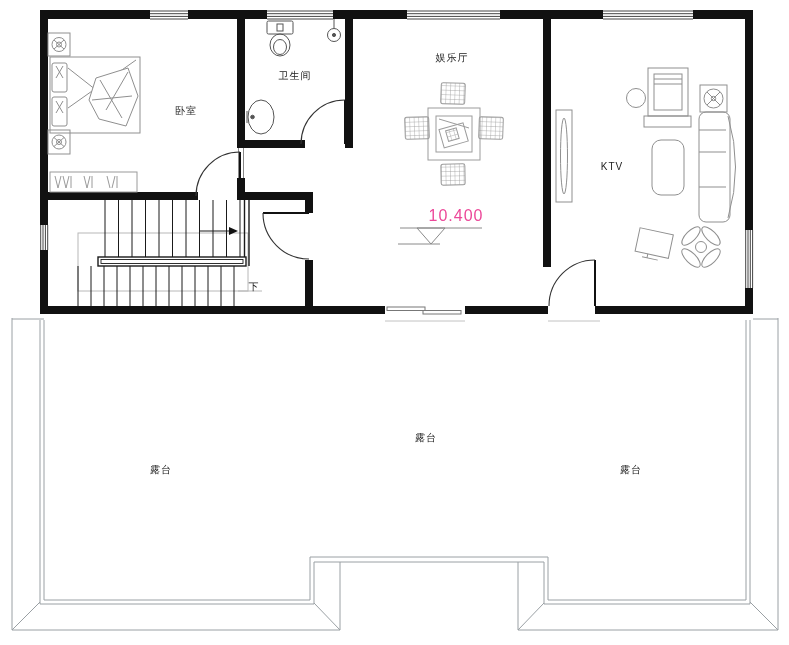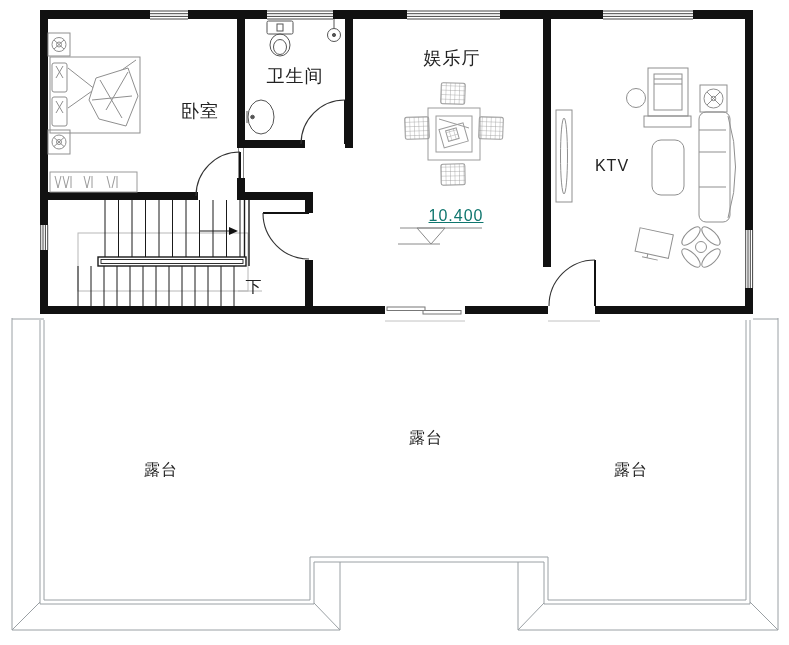"娱乐厅" .lbl { font-size: 18px -> 10px }
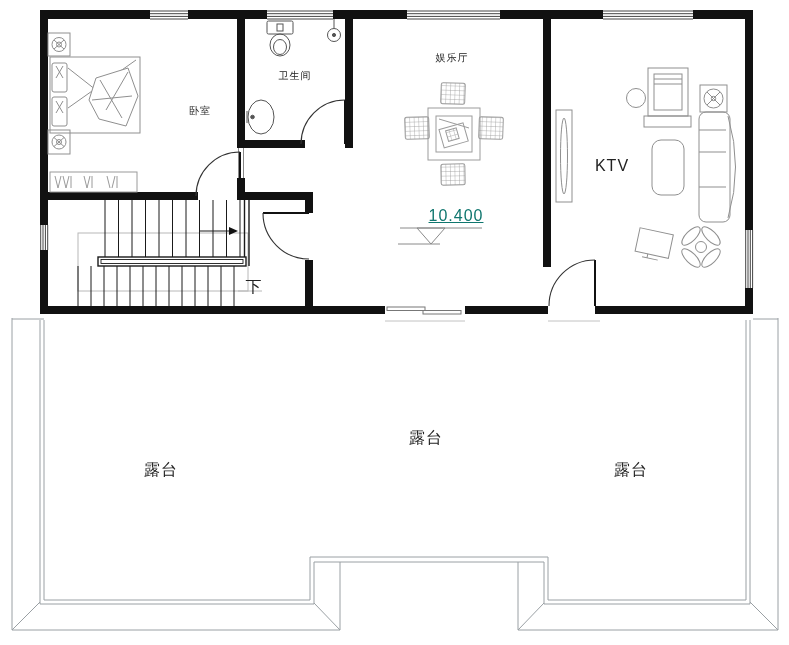"卧室" span.lbl { left: 200px -> 186px }
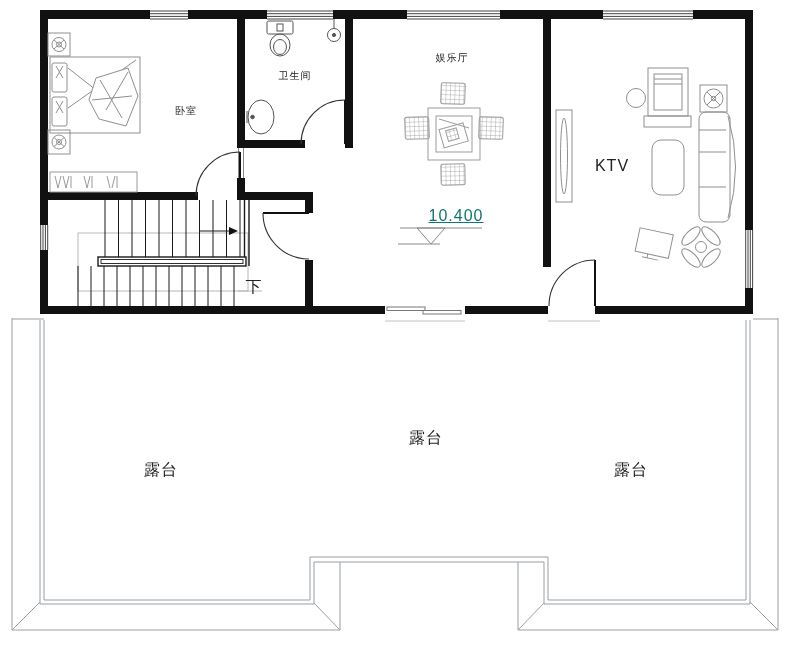"KTV" .lbl.small { font-size: 16px -> 10px }
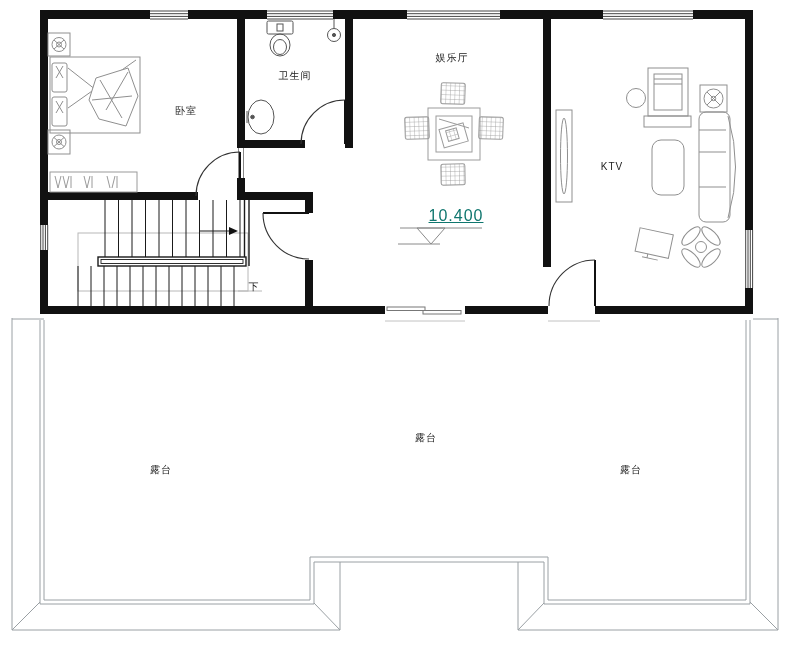"10.400" .lbl.elev { color: #0f766e -> #ec4899; text-decoration: underline -> none }
